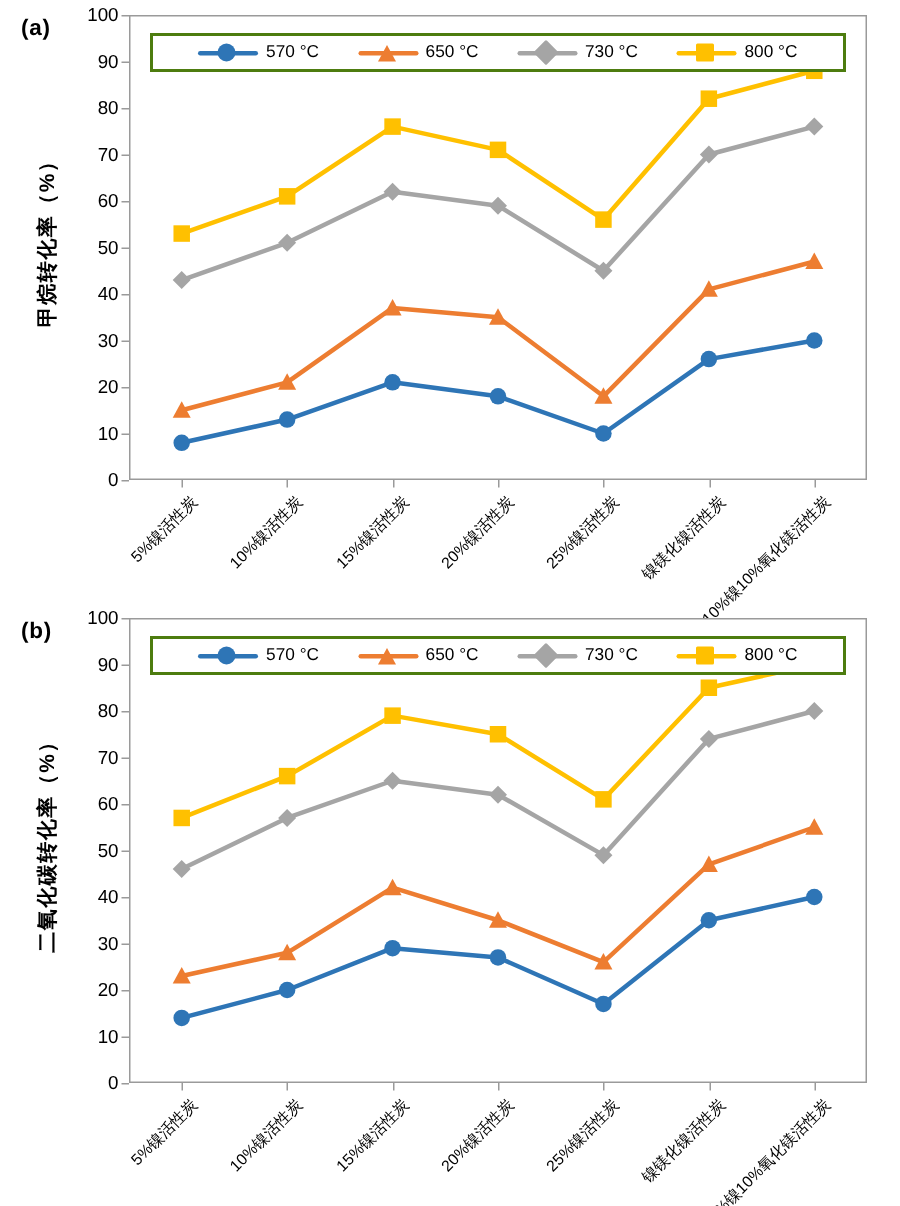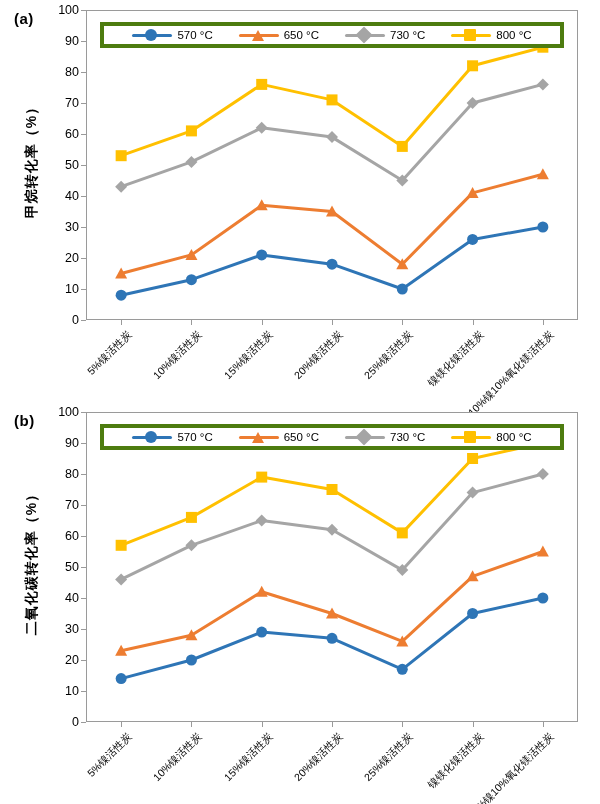"570 °C" .legend { border: 4px solid #4d7c0f -> 2px solid #4d7c0f }
